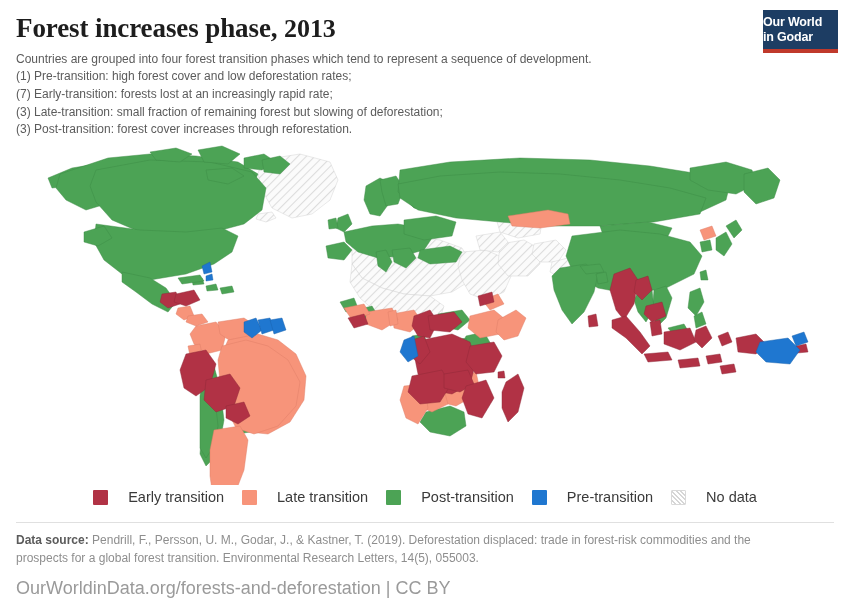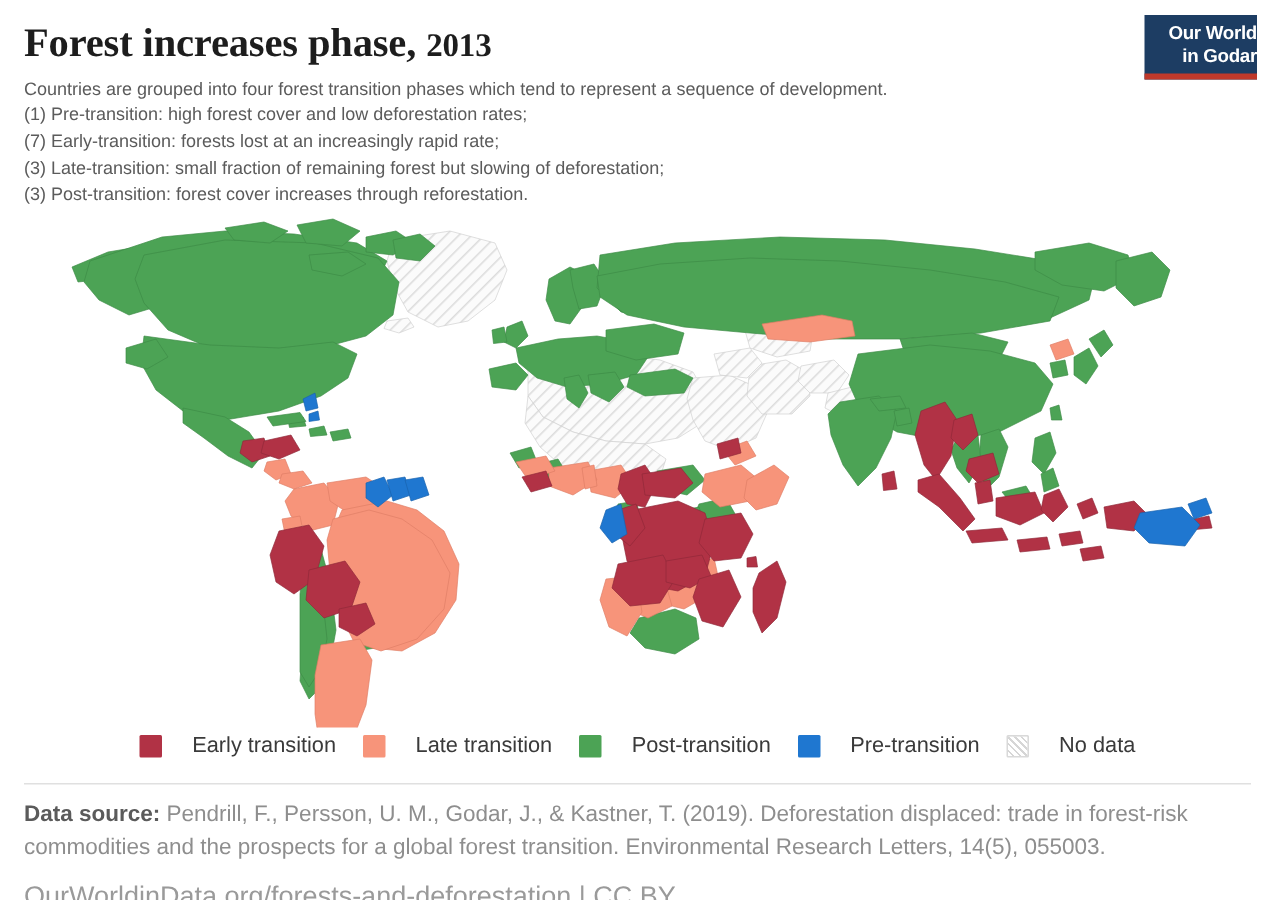"2013" .title .year { font-size: 22px -> 26px }
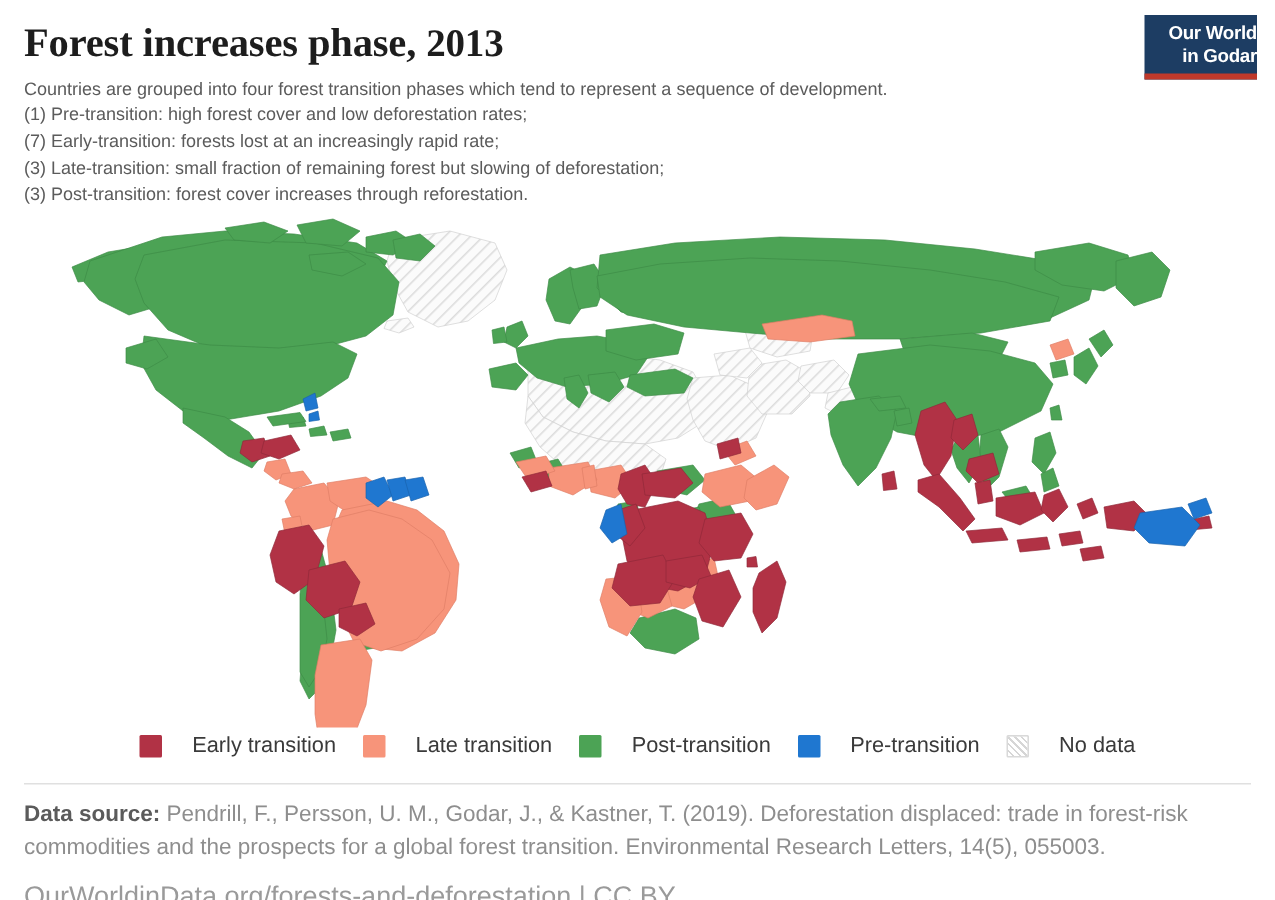"Our World" .owid-logo { text-align: right -> left }
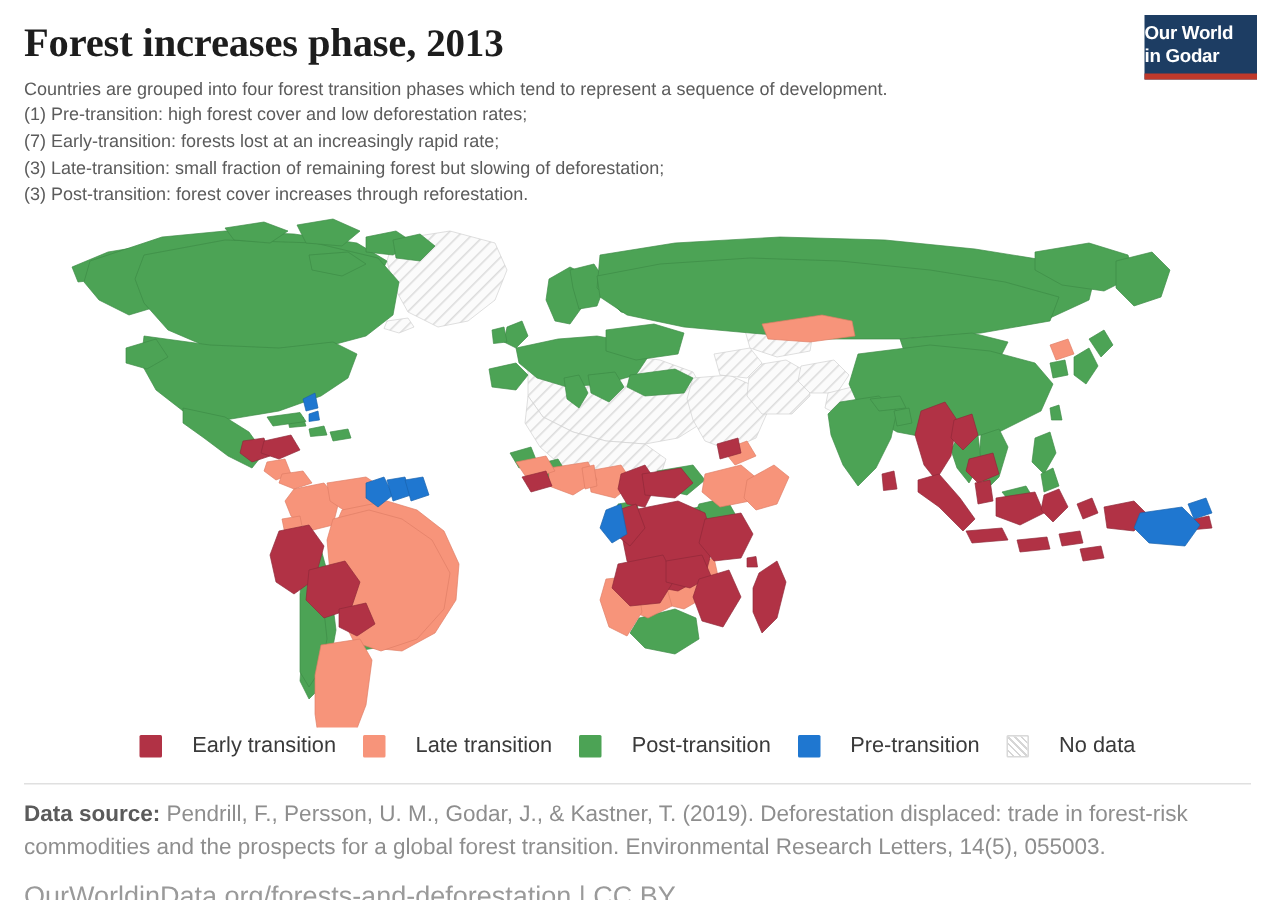"Data source: Pendrill, F., Persson," .source { font-size: 15px -> 12px }
